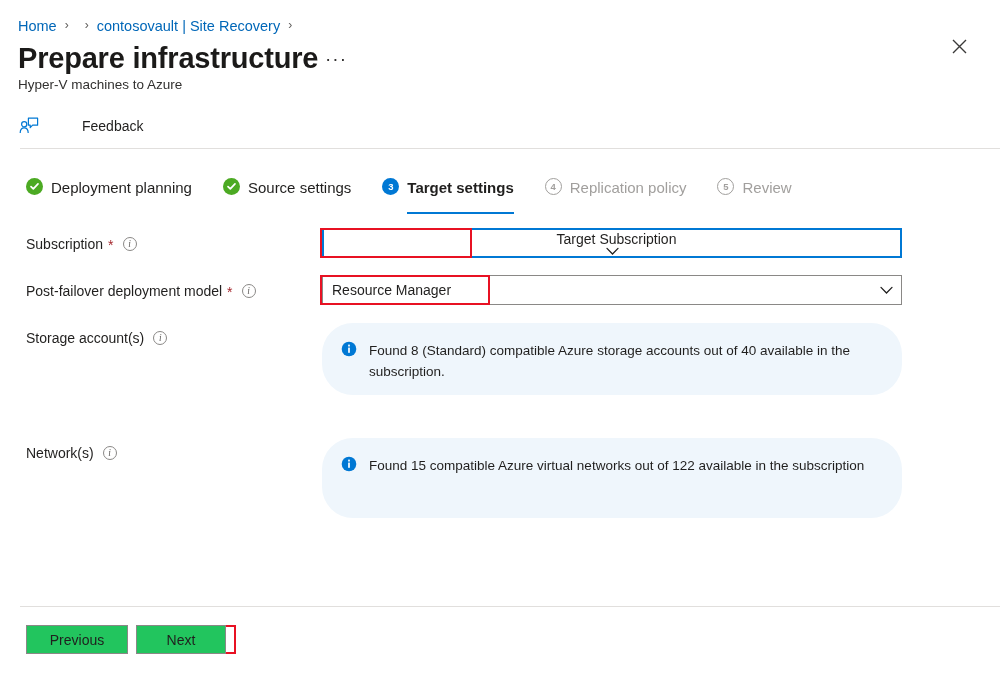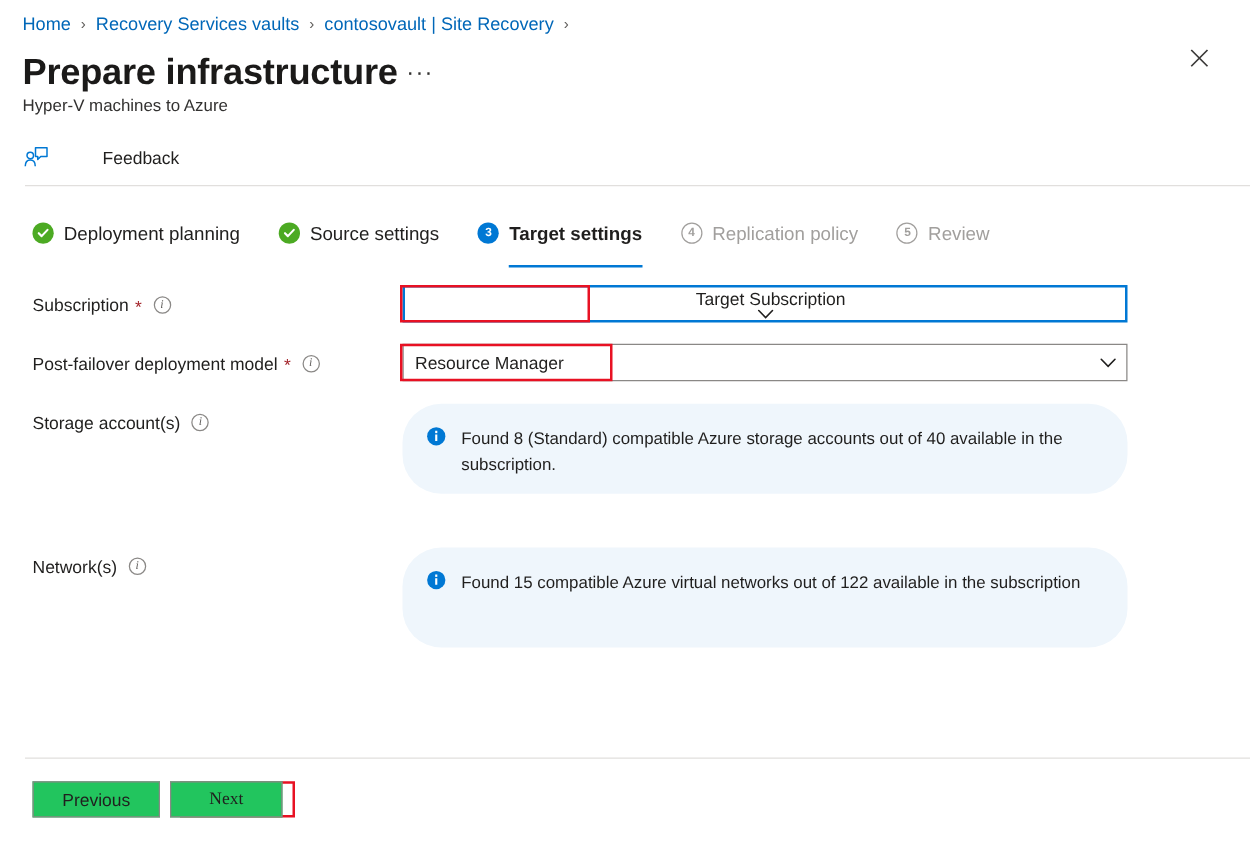"Home" .breadcrumb { top: 10px -> 16px }
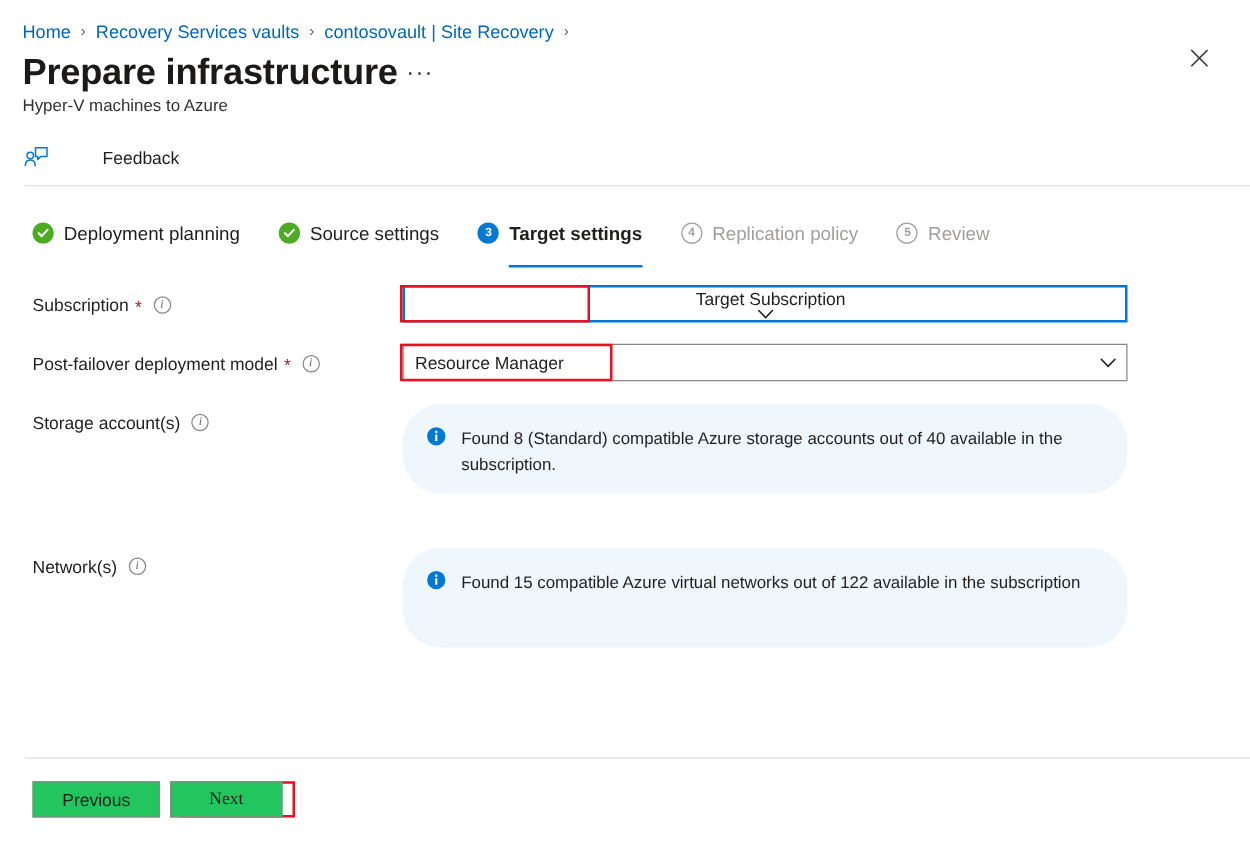"Recovery Services vaults" span.crumb-link { html: <span>Recovery Services vaults</span> -> none }
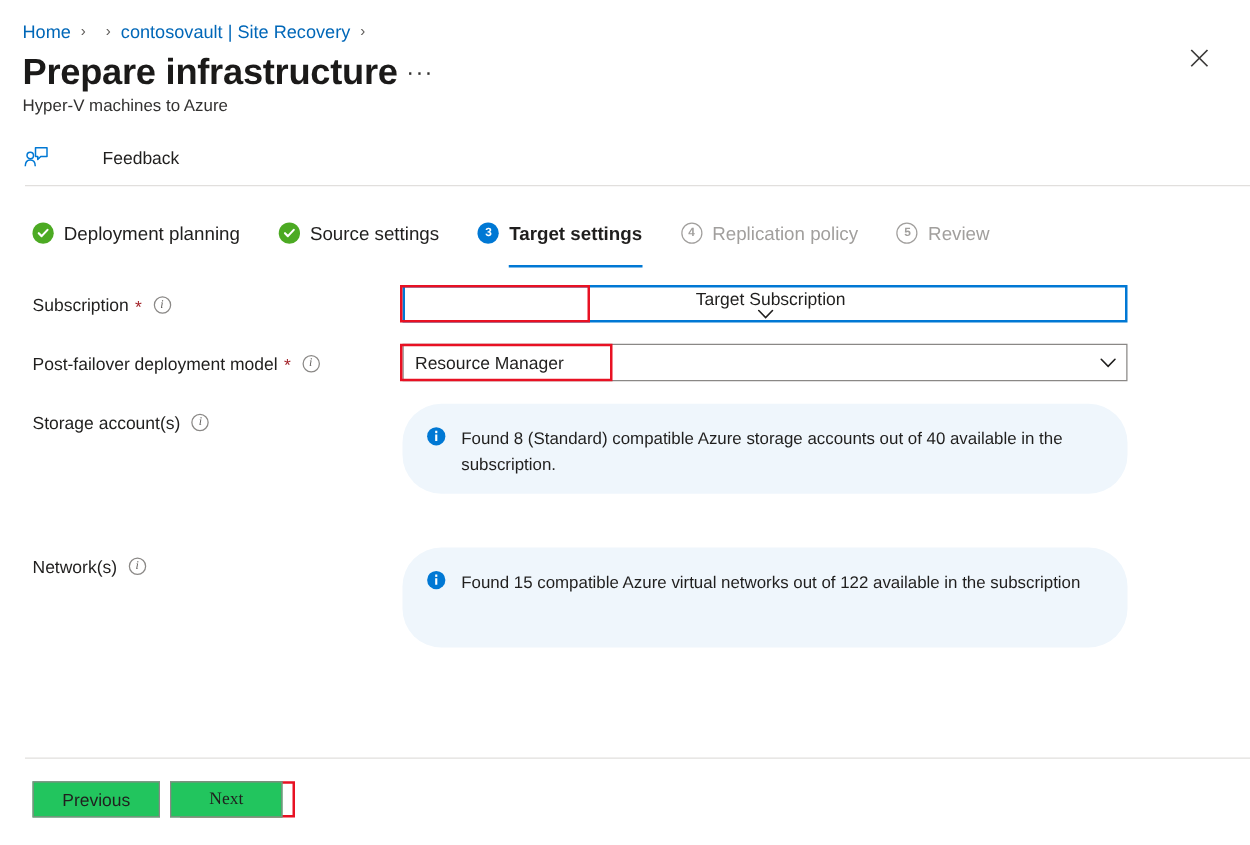"Next" button.btn { font-family: Liberation Serif, serif -> none }
